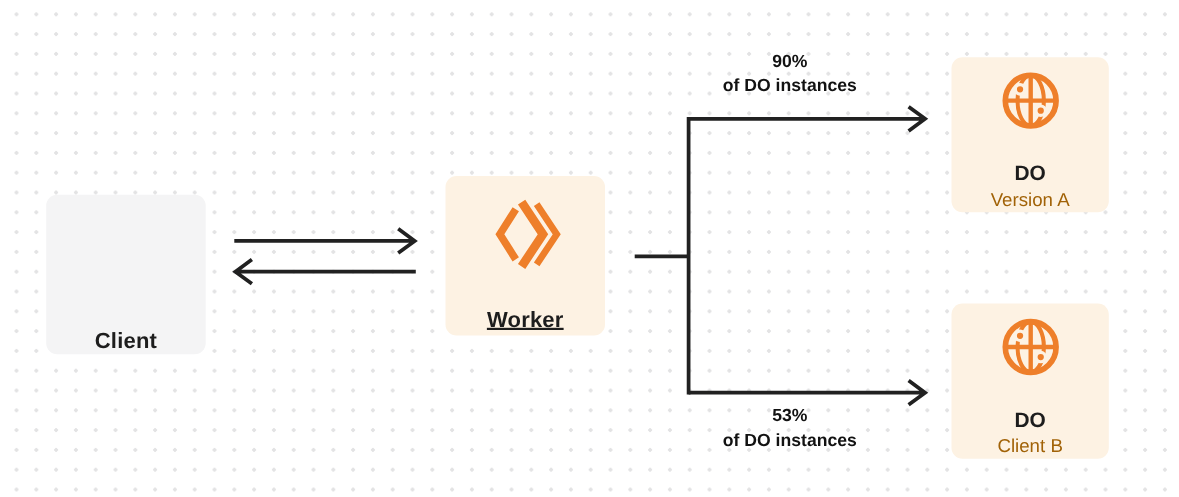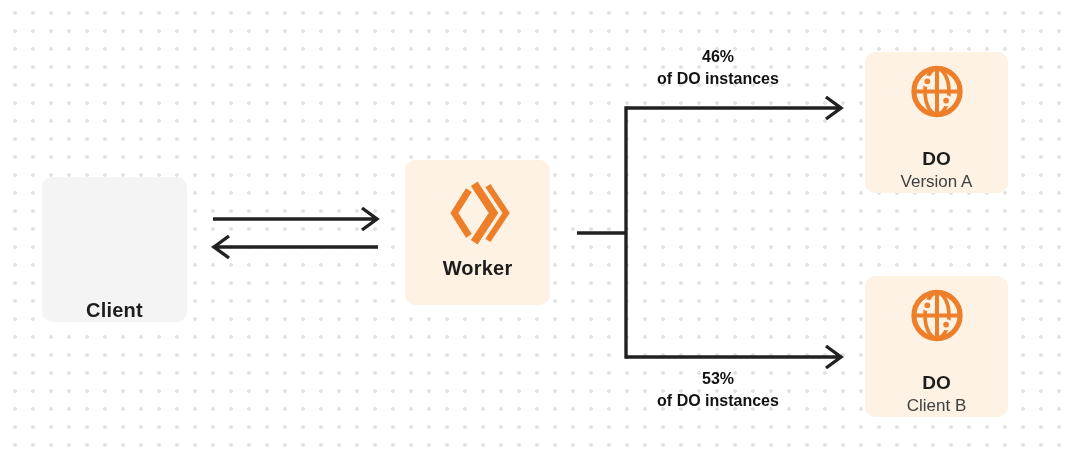"46%" div { text: 46% -> 90% }
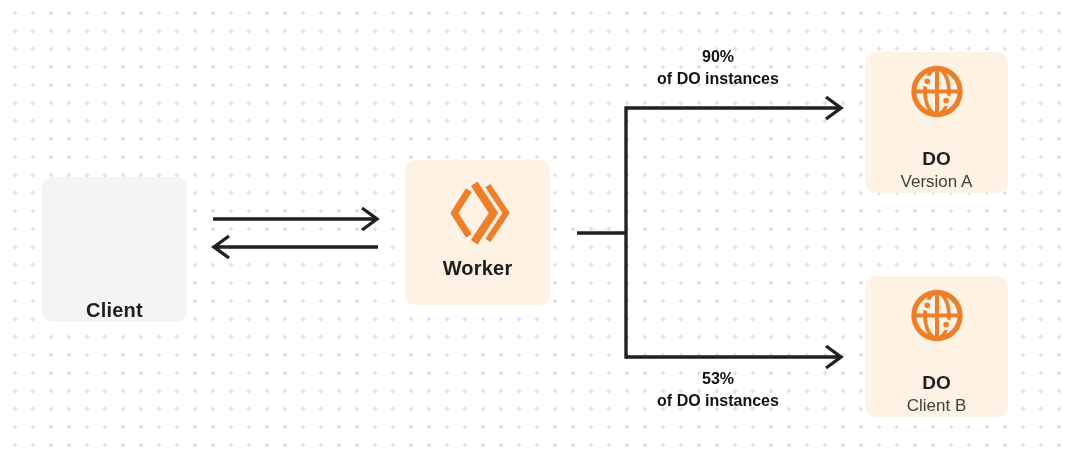"Version A" .do-subtitle { color: #404040 -> #a16207 }
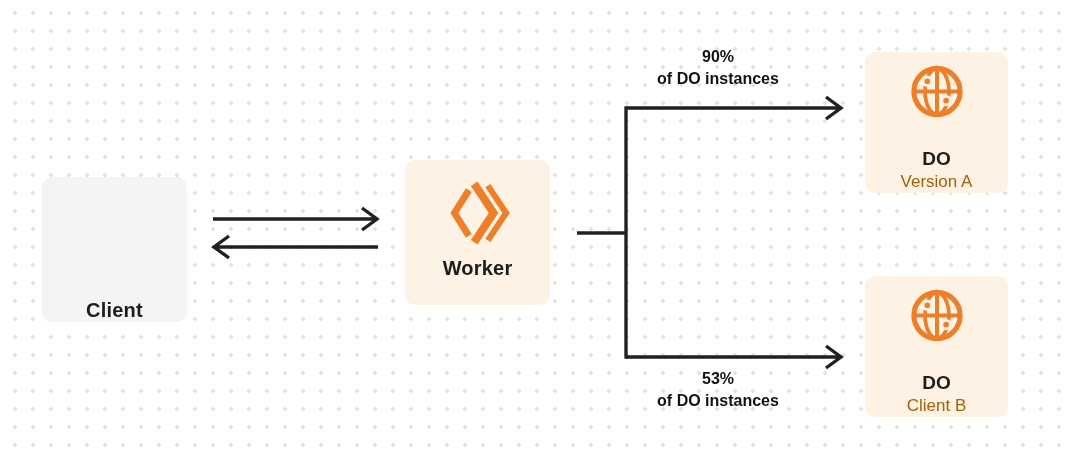"Worker" .worker-node .node-label { margin-top: 6px -> 29px; text-decoration: none -> underline }
